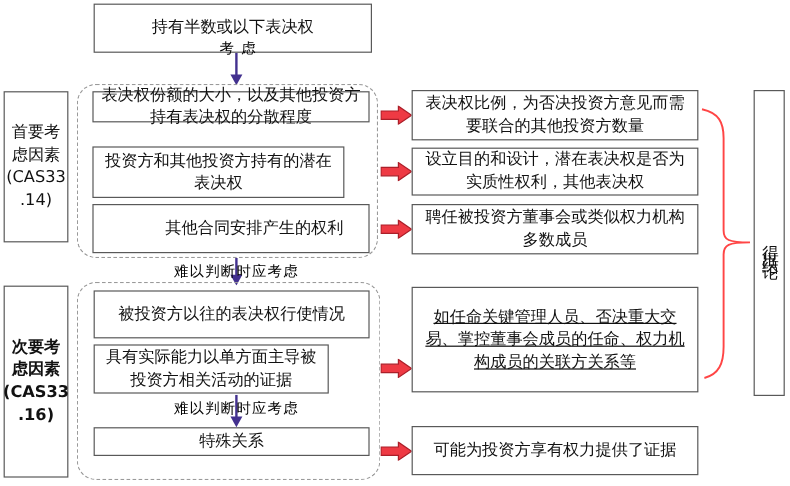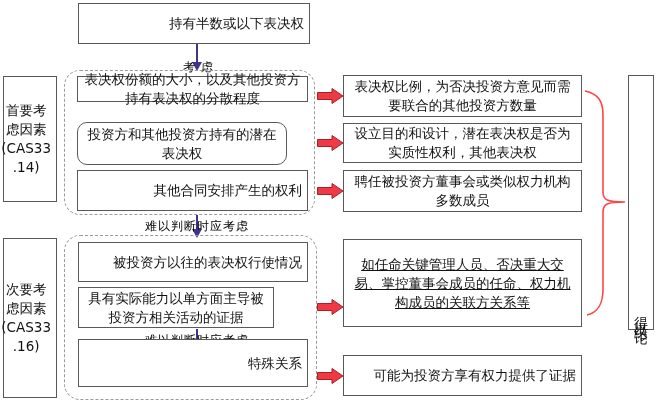"持有半数或以下表决权" .box { justify-content: flex-end -> center }
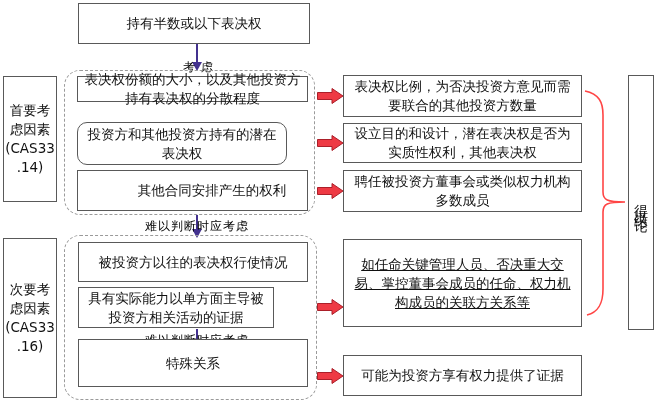"考虑" div.flowlabel { font-family: Liberation Mono, monospace -> none; top: 61px -> 33px }
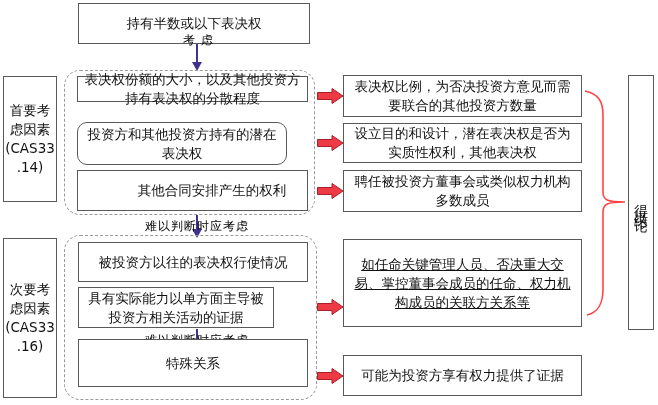"投资方和其他投资方持有的潜在表决权" div.box { border-radius: 10px -> none }
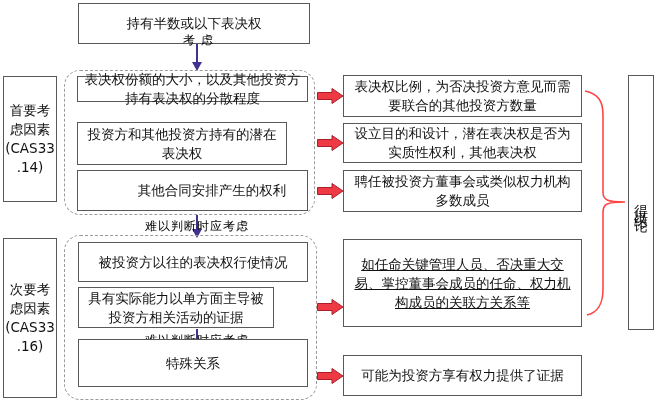"次要考" span { font-weight: none -> bold }
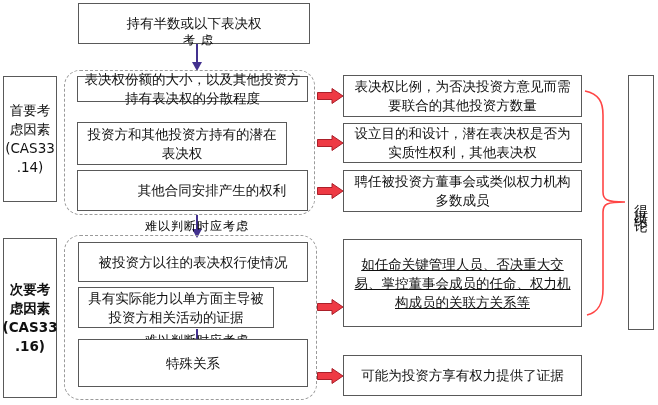"特殊关系" div.box { height: 48px -> 24px; top: 339px -> 356px }
